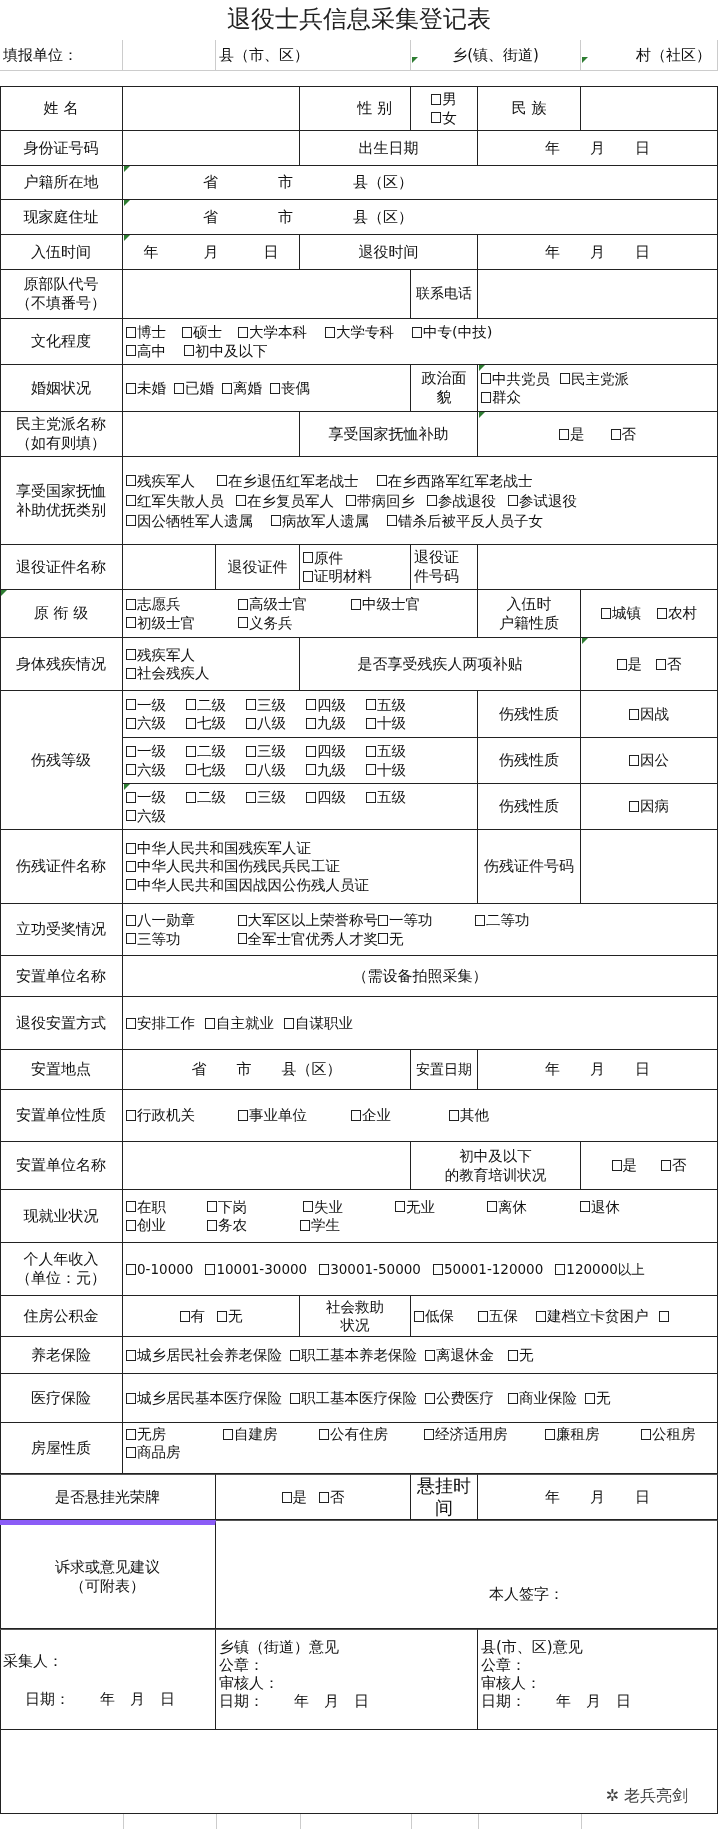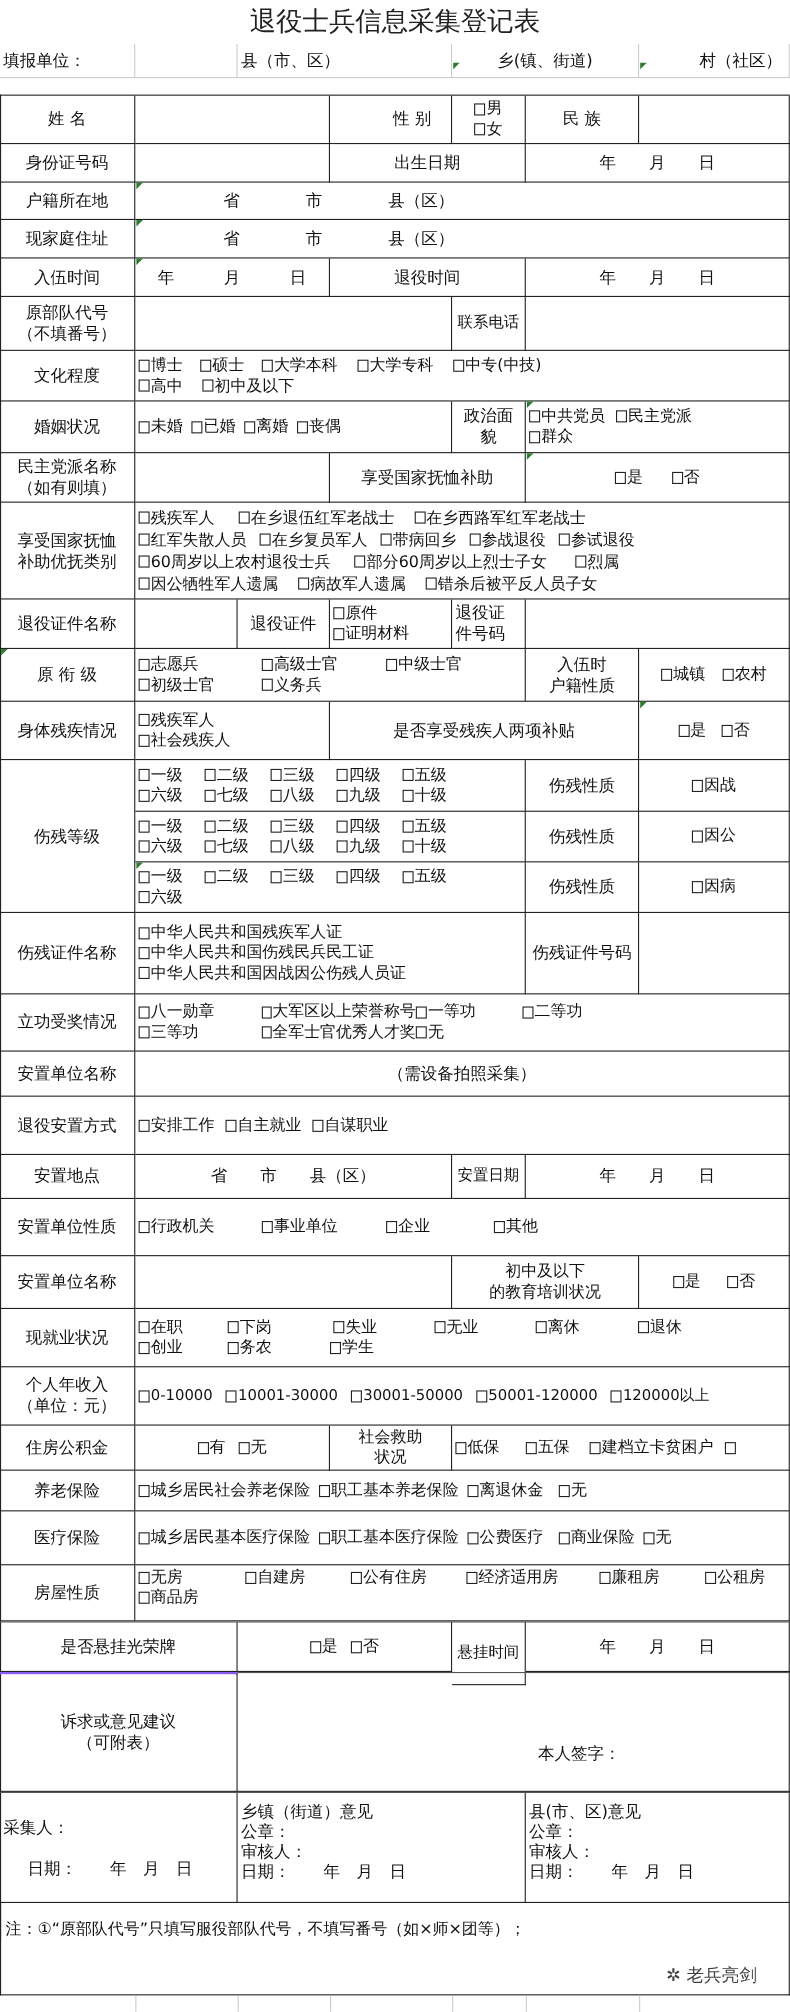"60周岁以上农村退役士兵" div.optrow { html: <div> <span> <span></span> <span>60周岁以上农村退役士兵</span> </span> <span> <span></span> <span>部分60周岁以上烈士子女</span> </span> <span> <span></span> <span>烈属</span> </span> </div> -> none }
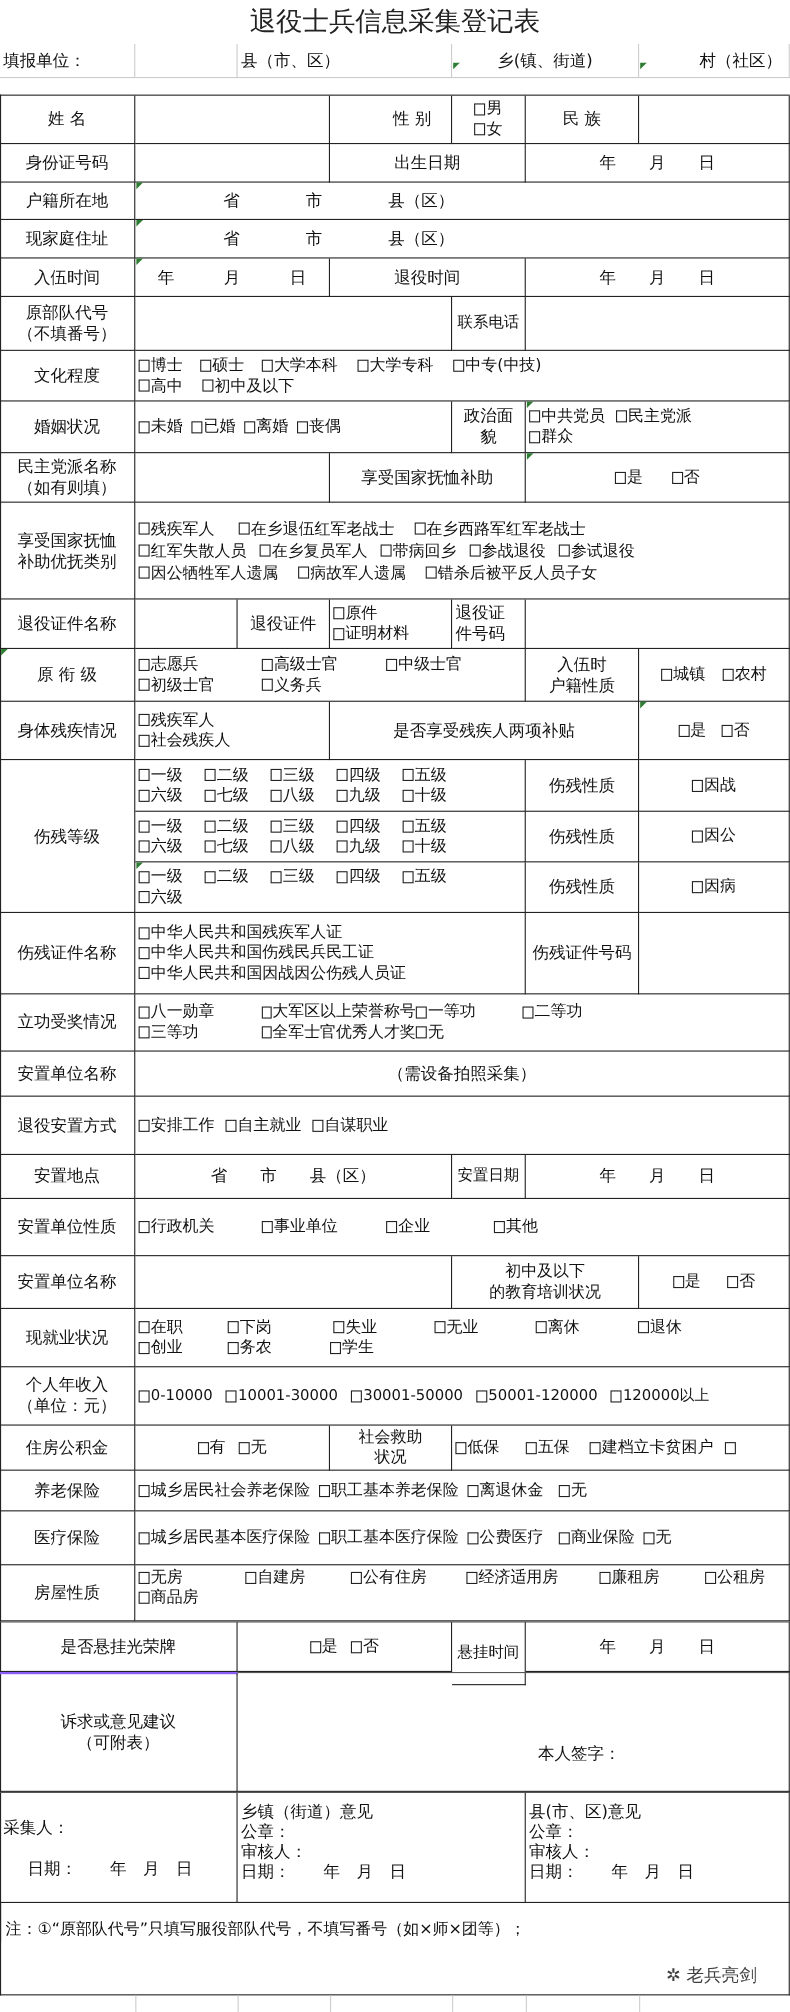"悬挂时间" div.c { font-size: 14px -> 18px; height: 58px -> 46px }
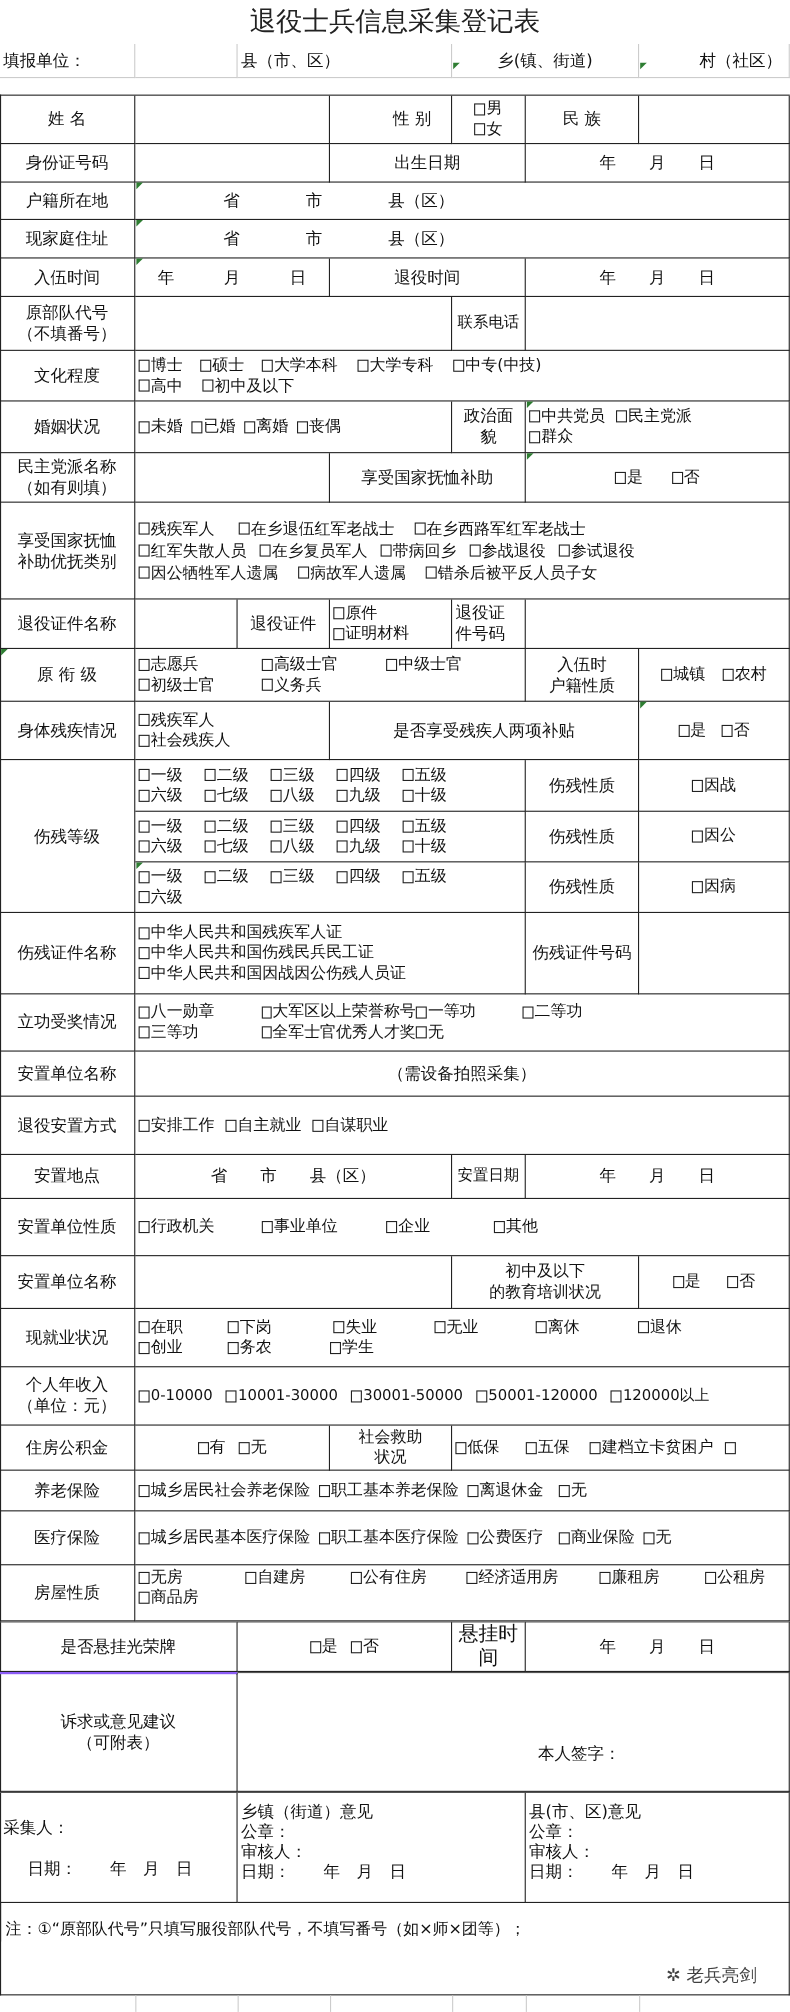"诉求或意见建议" div.c { border-top: 2px solid #8b5cf6 -> 5px solid #8b5cf6 }
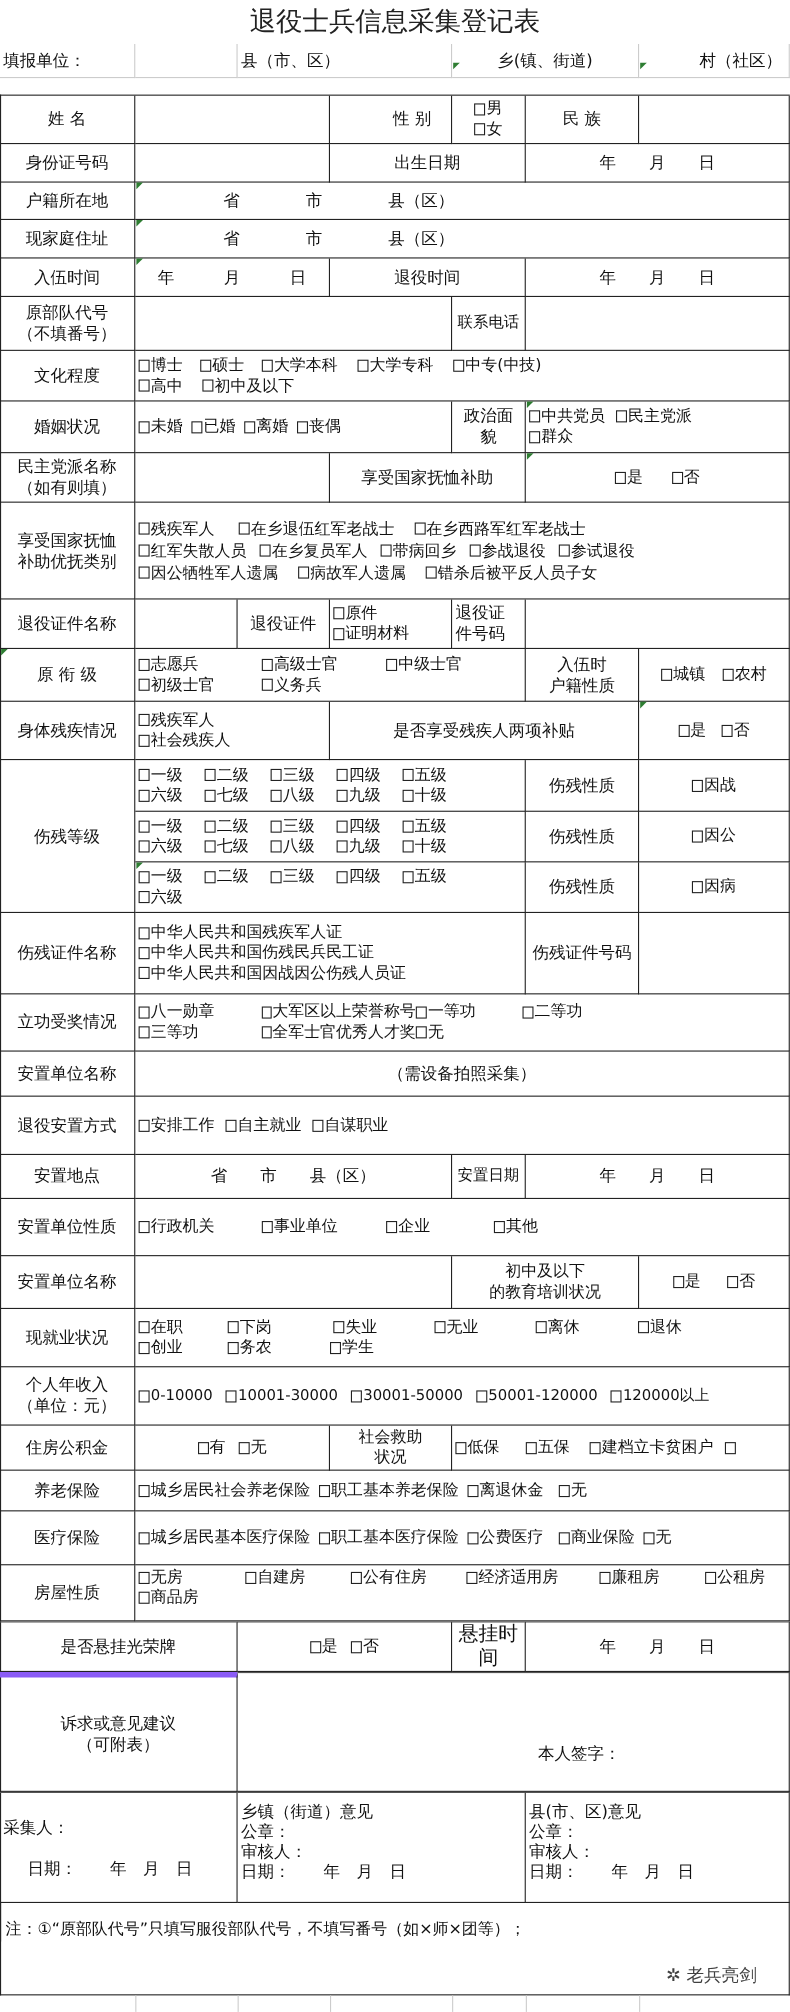"注：①“原部队代号”只填写服役部队代号，不填写番号（如×师×团等）；" div { html: <div>注：①“原部队代号”只填写服役部队代号，不填写番号（如×师×团等）；</div> -> none }
